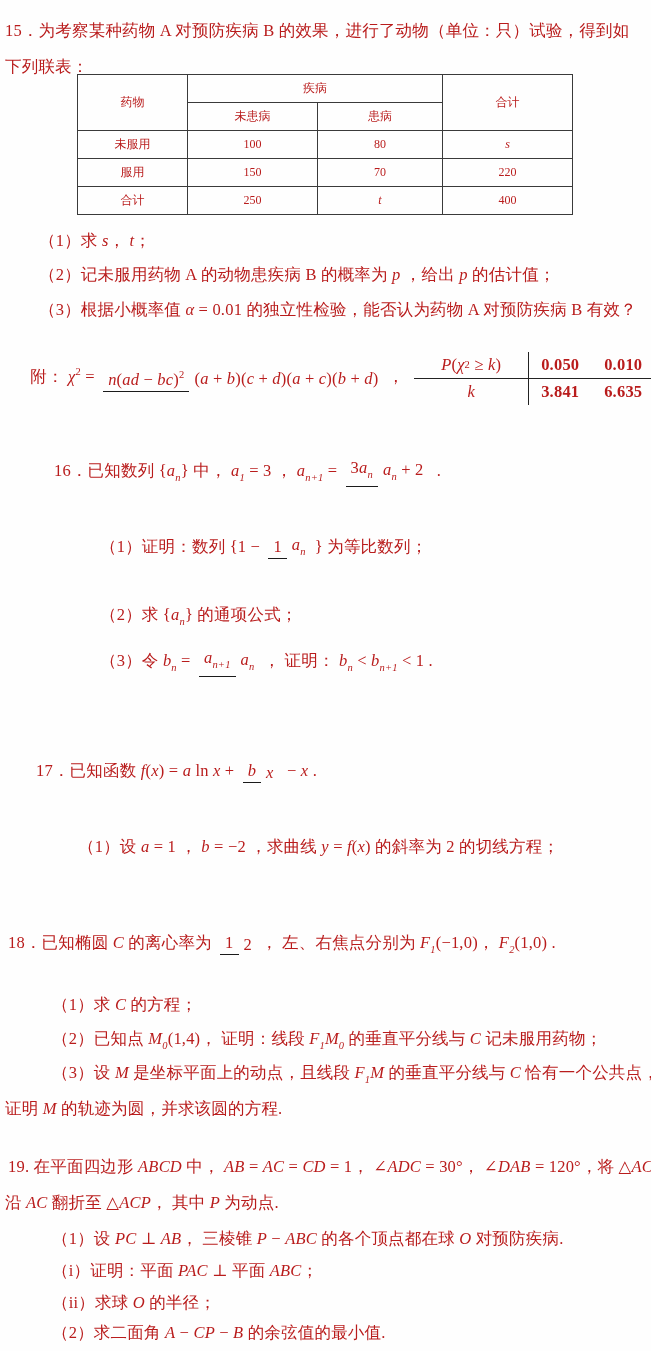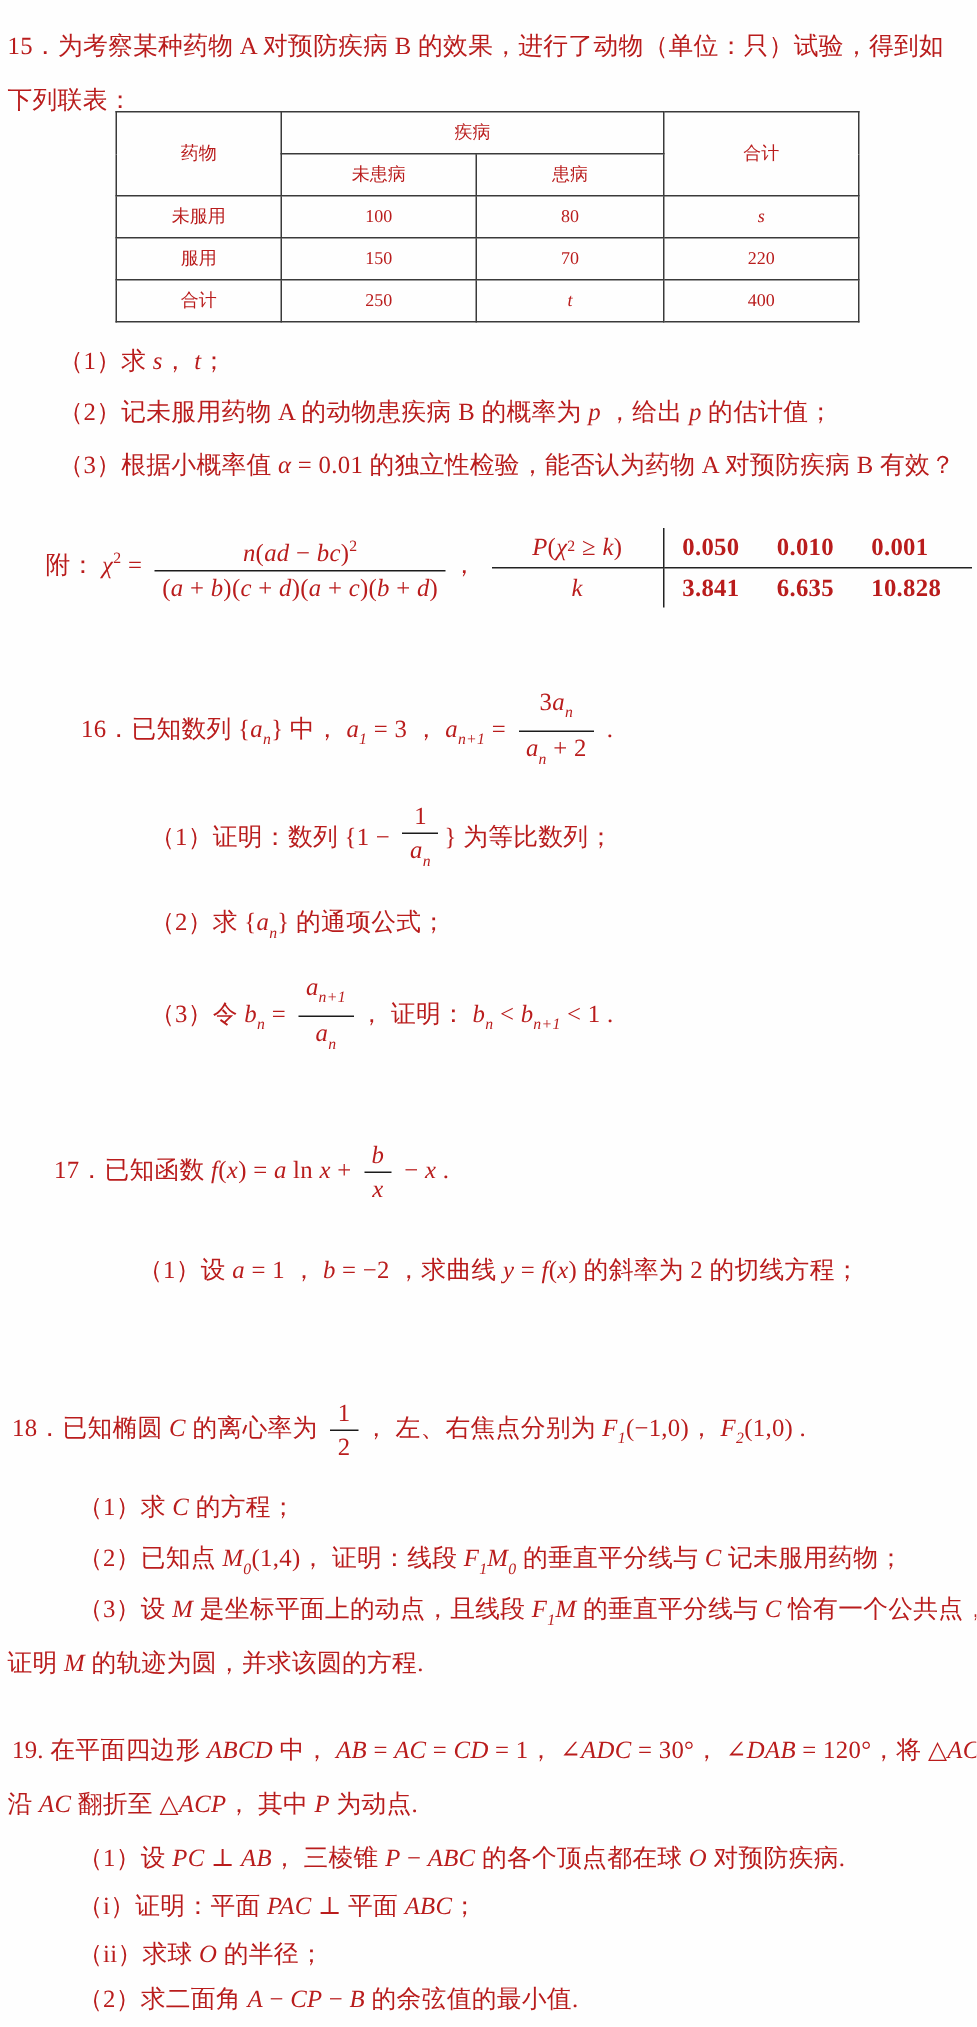"n(ad − bc)2" .frac { align-items: none -> center; flex-direction: column -> row }
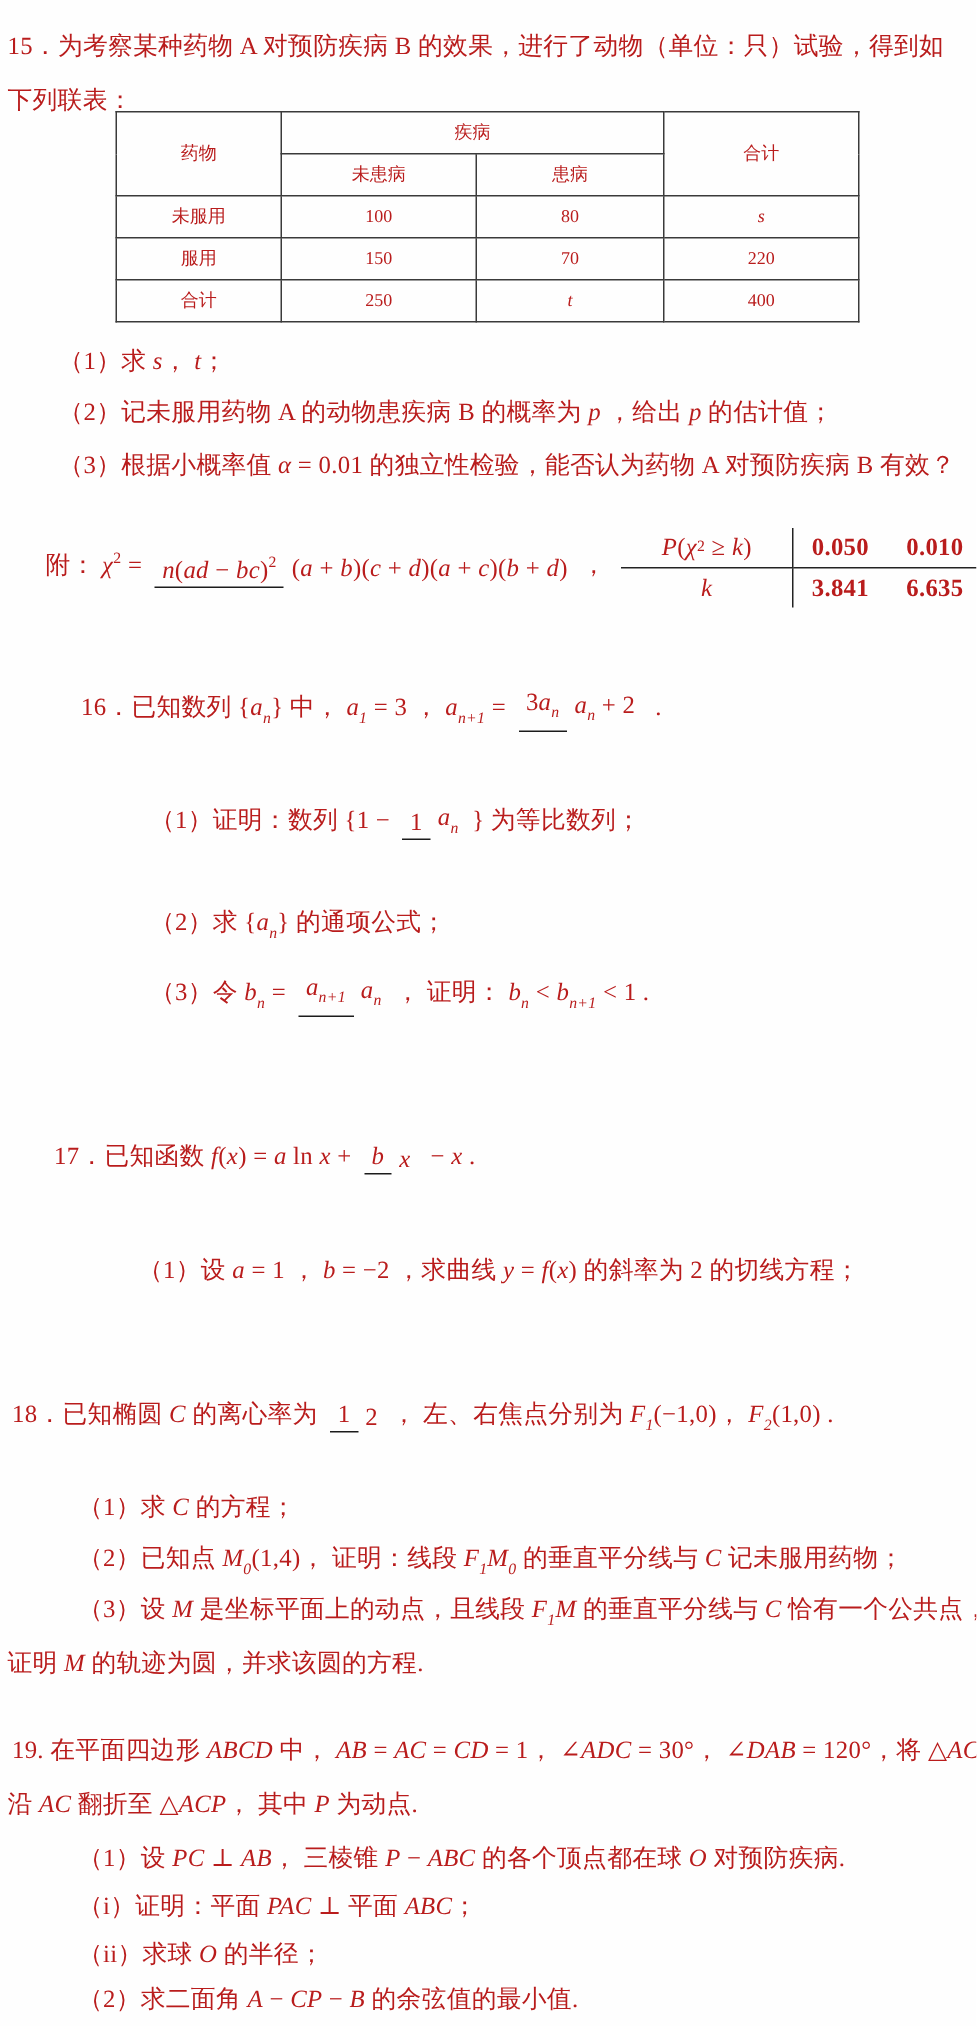"（1）设 a = 1 ，" div.line { left: 92px -> 78px }
